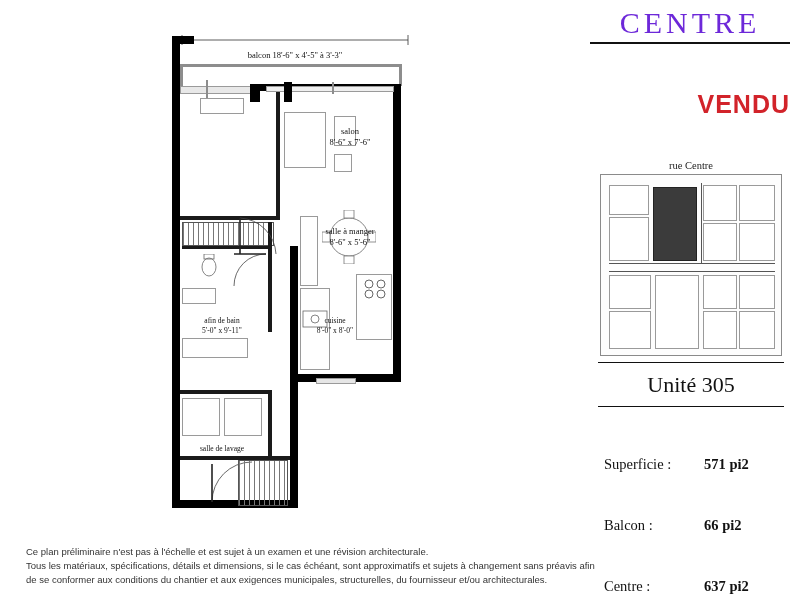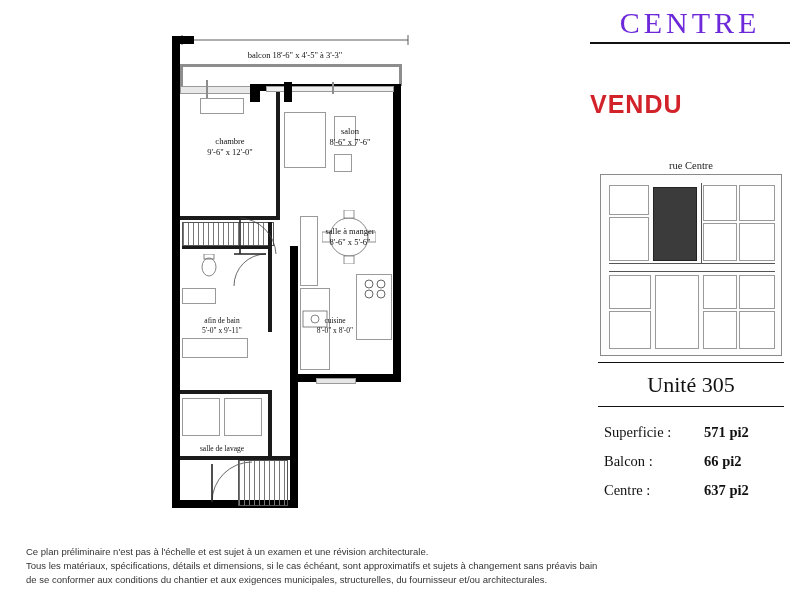"VENDU" .vendu { text-align: left -> right }
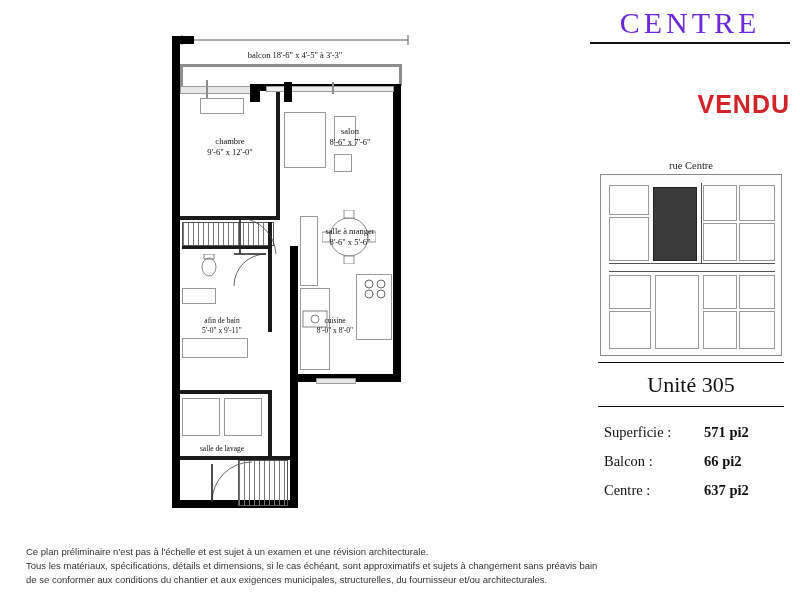"chambre" div.label { html: <div> <span>chambre</span><br> <span>9'-6" x 12'-0"</span> </div> -> none }
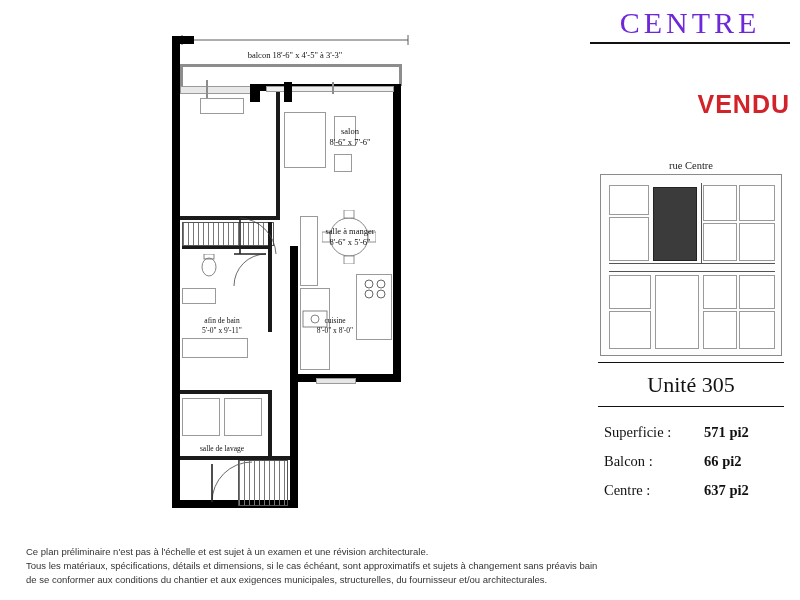"Superficie :" .spec-label { margin-top: none -> 32px }
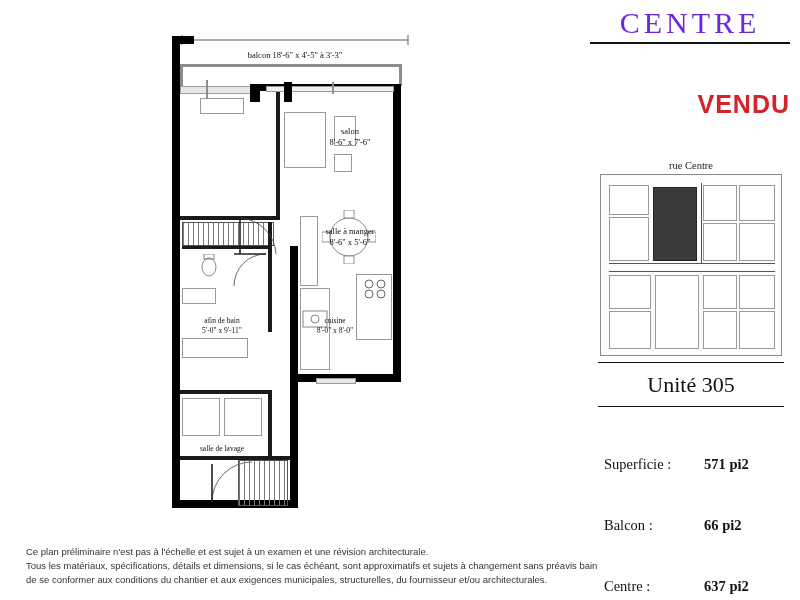"Tous les matériaux, spécifications," div { text: bain -> afin }
